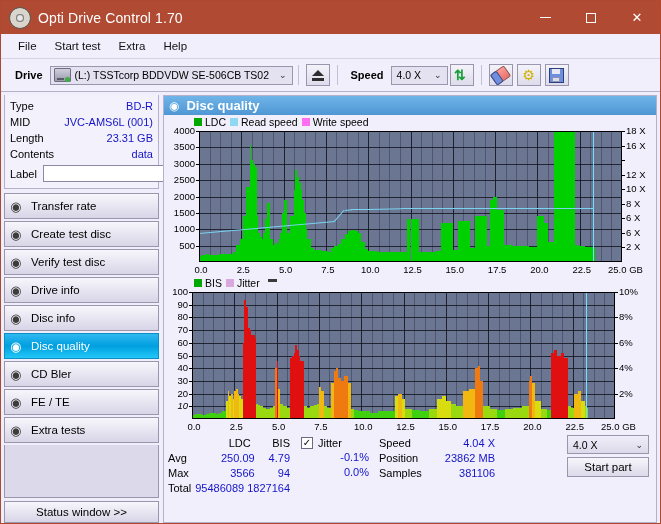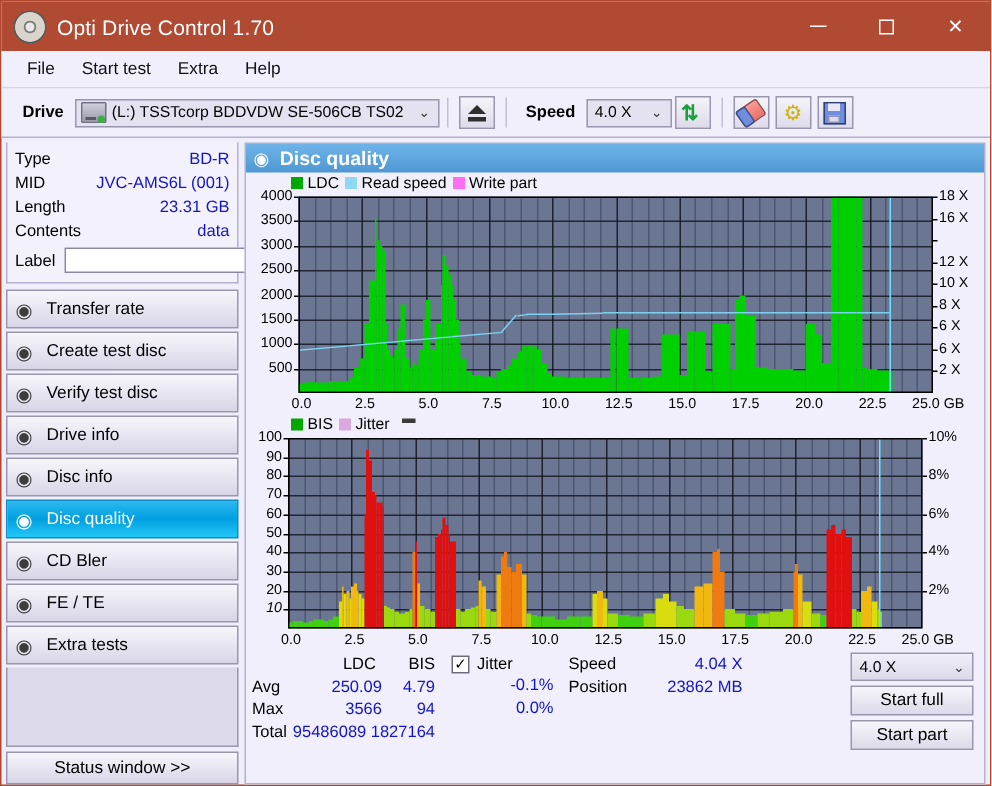"Write part" span { text: part -> speed }
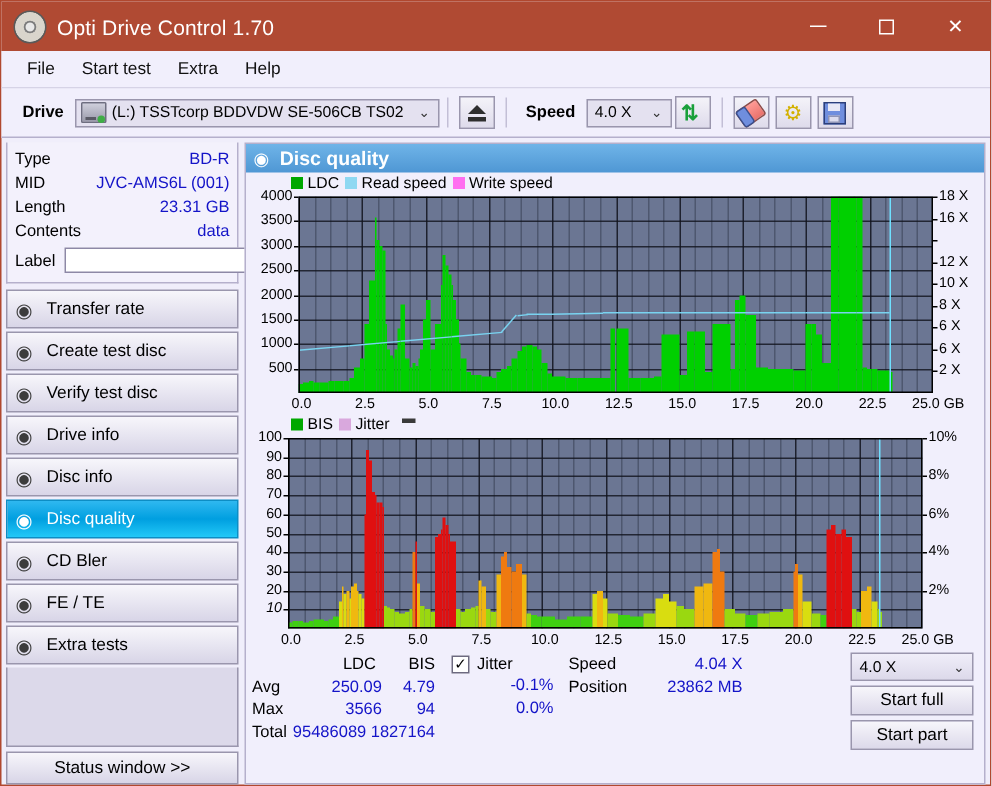"Samples" div.sp-row { html: none -> <div> <span>Samples</span> <span>381106</span> </div> }
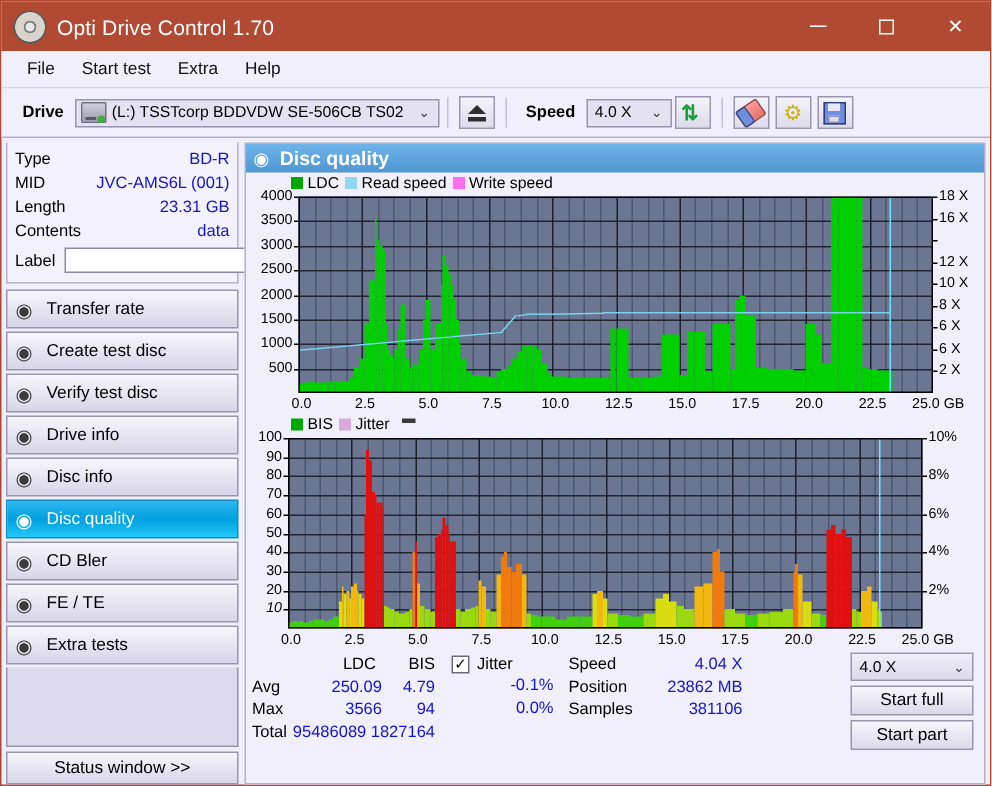"Start full" div.act-btn { html: <div>Start full</div> -> none }
